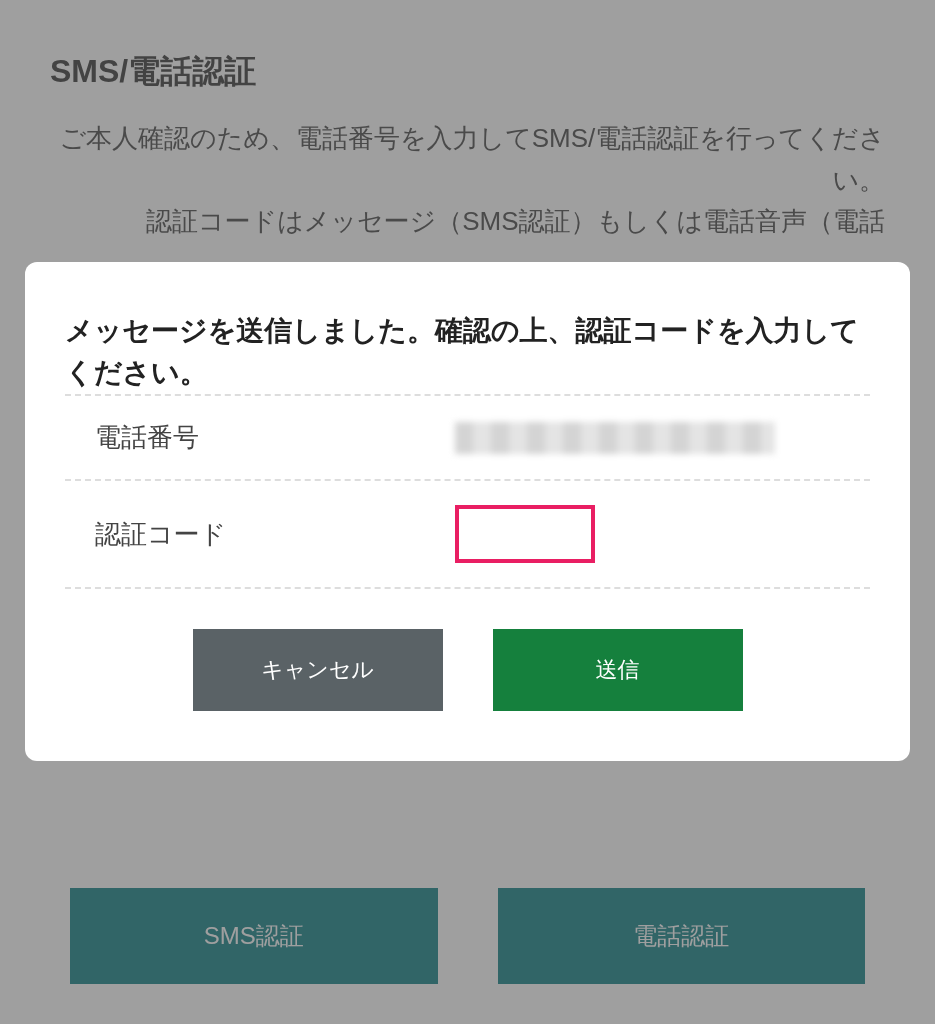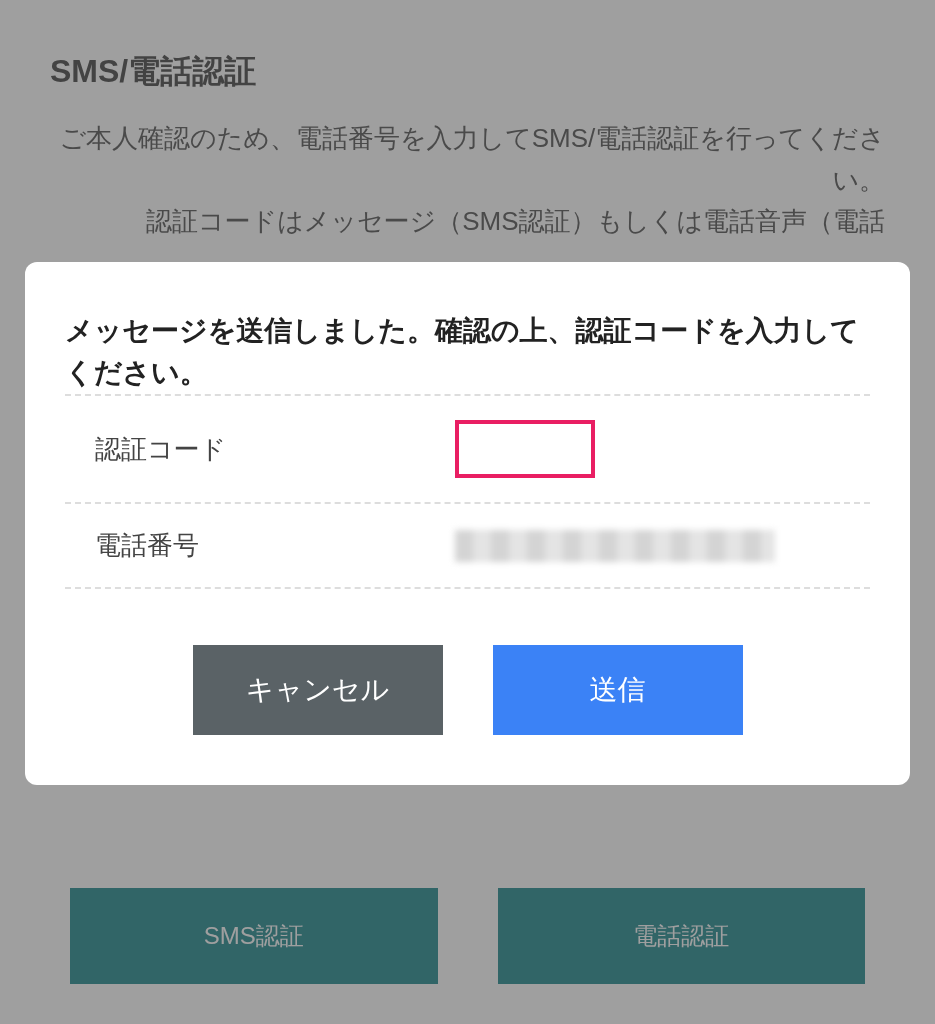"認証コード" div.form-row { order: before "電話番号" -> after "電話番号" }
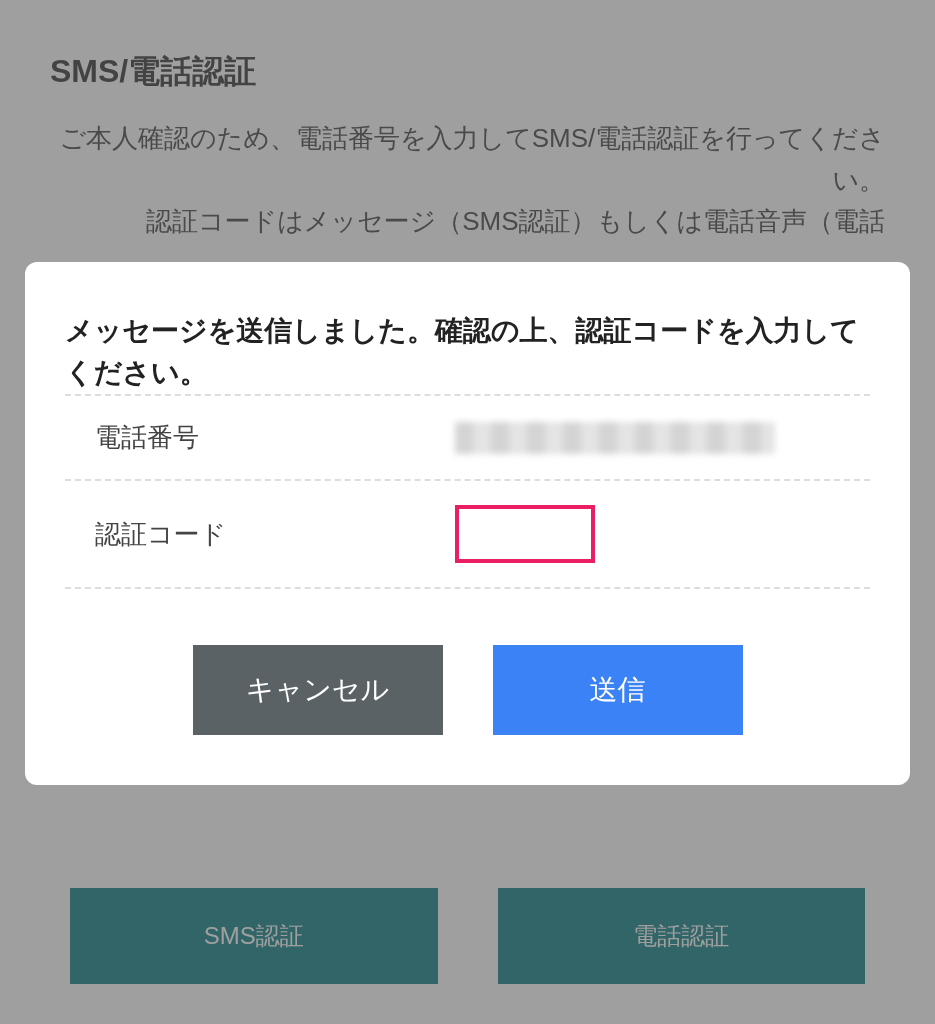"キャンセル" .modal-btn { font-size: 28px -> 22px; margin-top: 16px -> none }
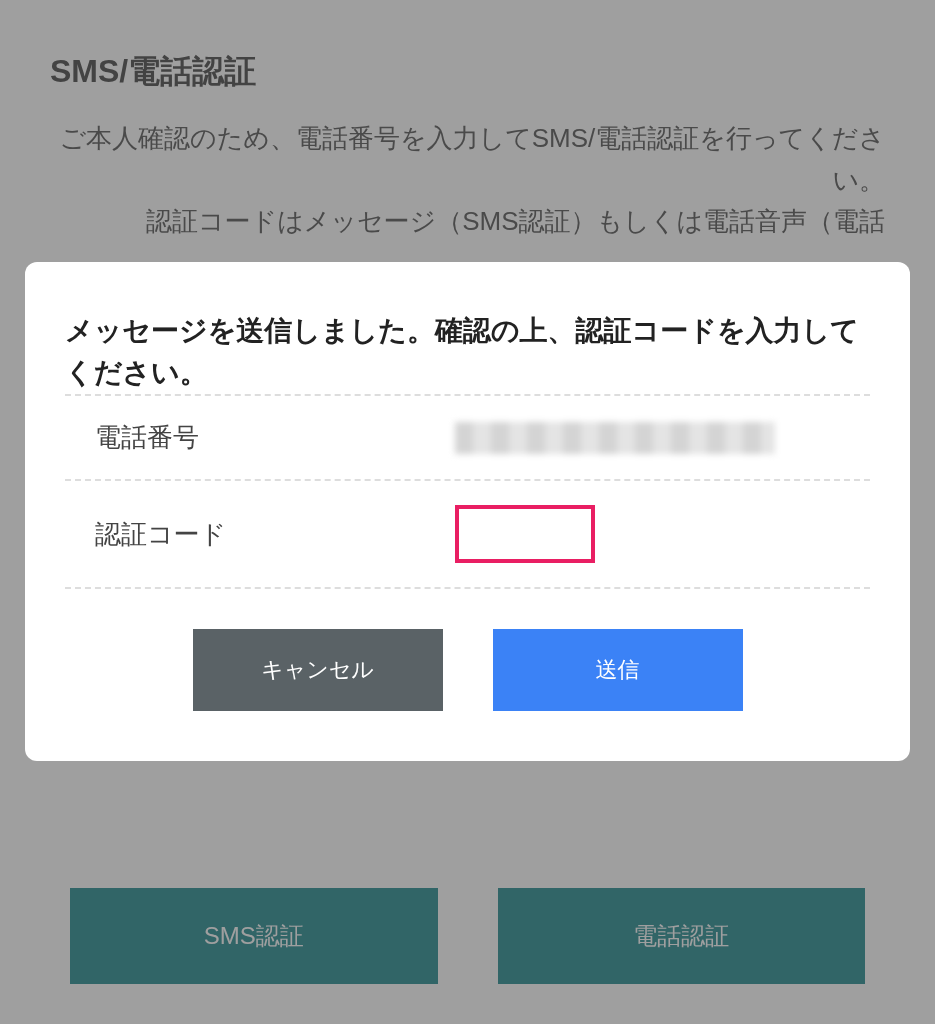"送信" .btn-submit { background: #3b82f6 -> #15803d }
